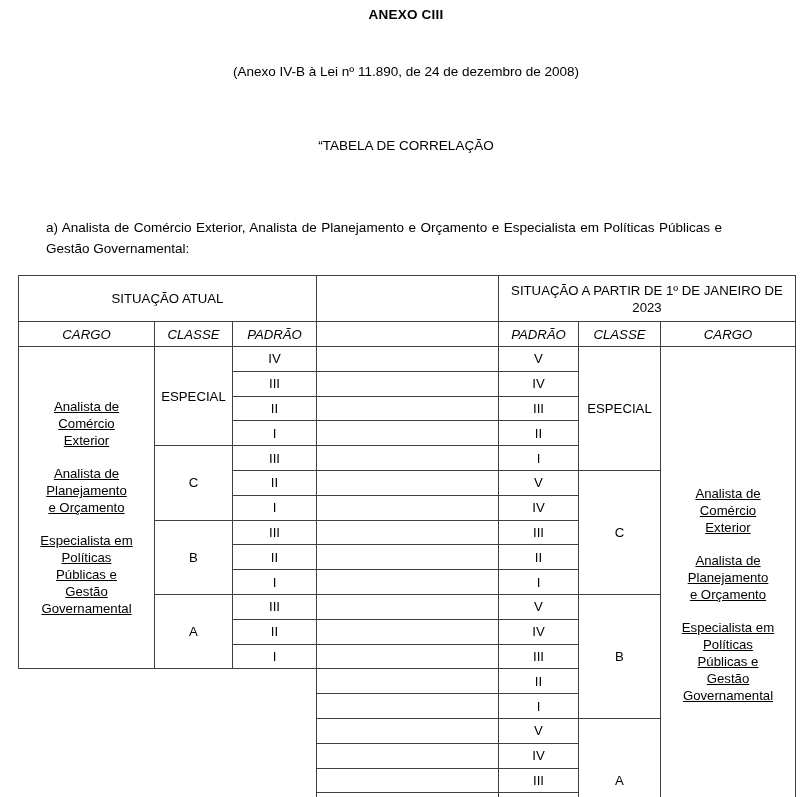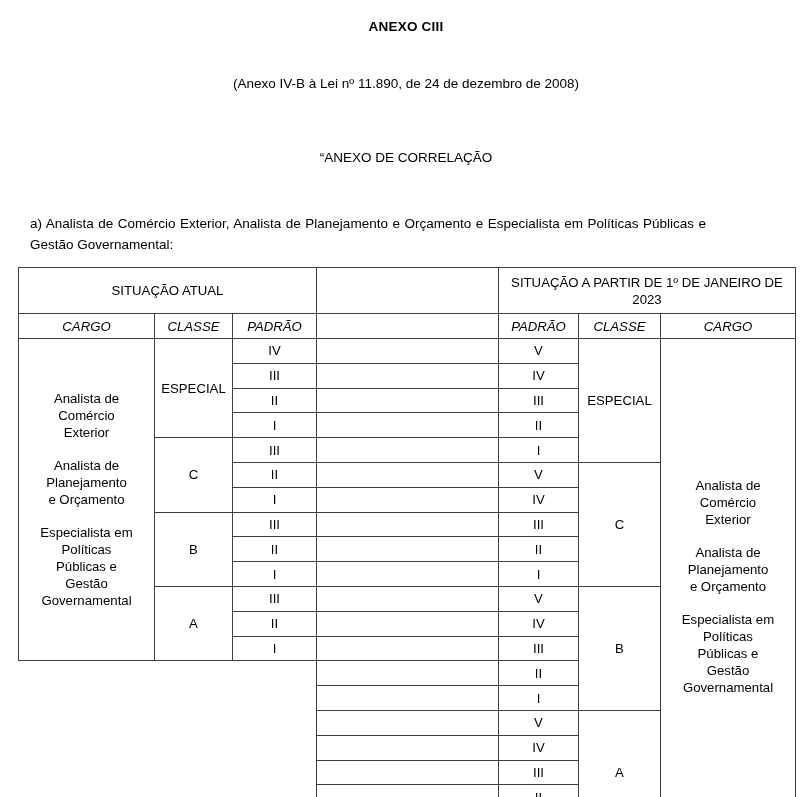"ANEXO CIII" .doc-title { margin: 12px -> 0 }
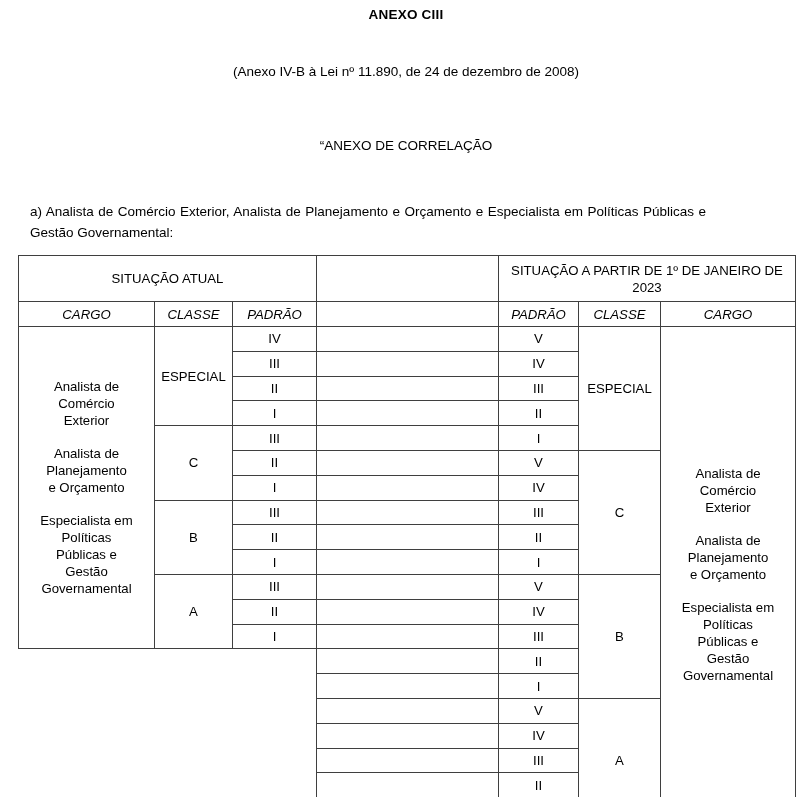"“ANEXO DE CORRELAÇÃO" p.doc-tabletitle { text: ANEXO -> TABELA }
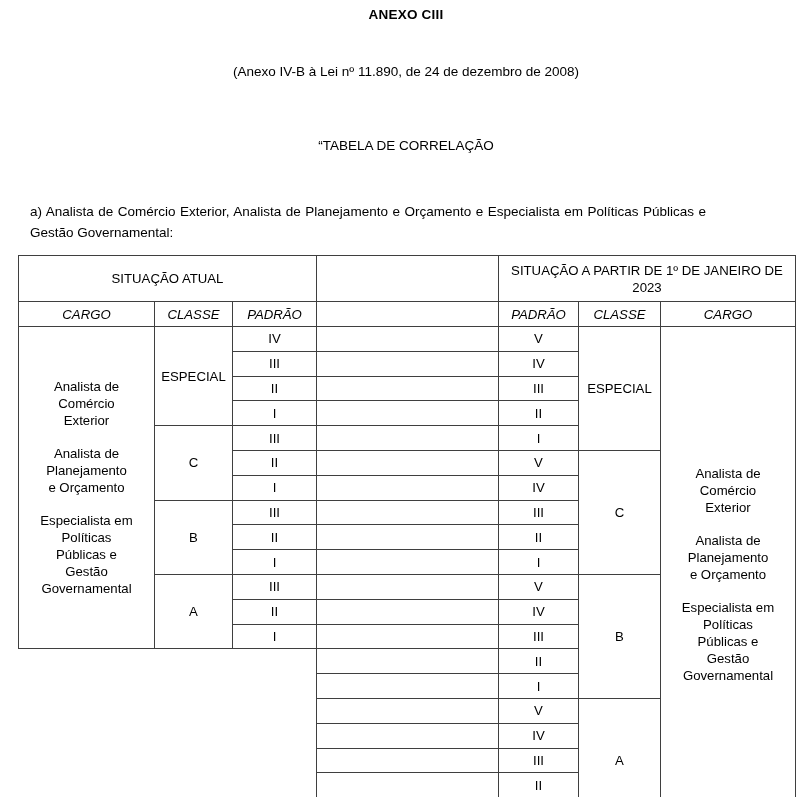"a) Analista de Comércio Exterior," .section-para { margin: 0 -> 16px }
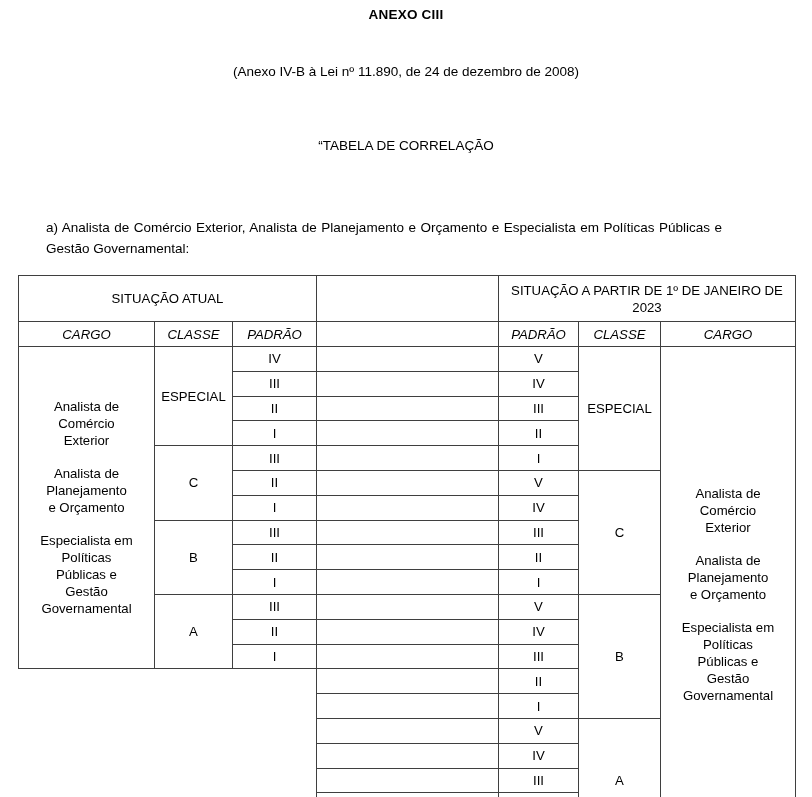"Analista de" .blk { text-decoration: none -> underline }
